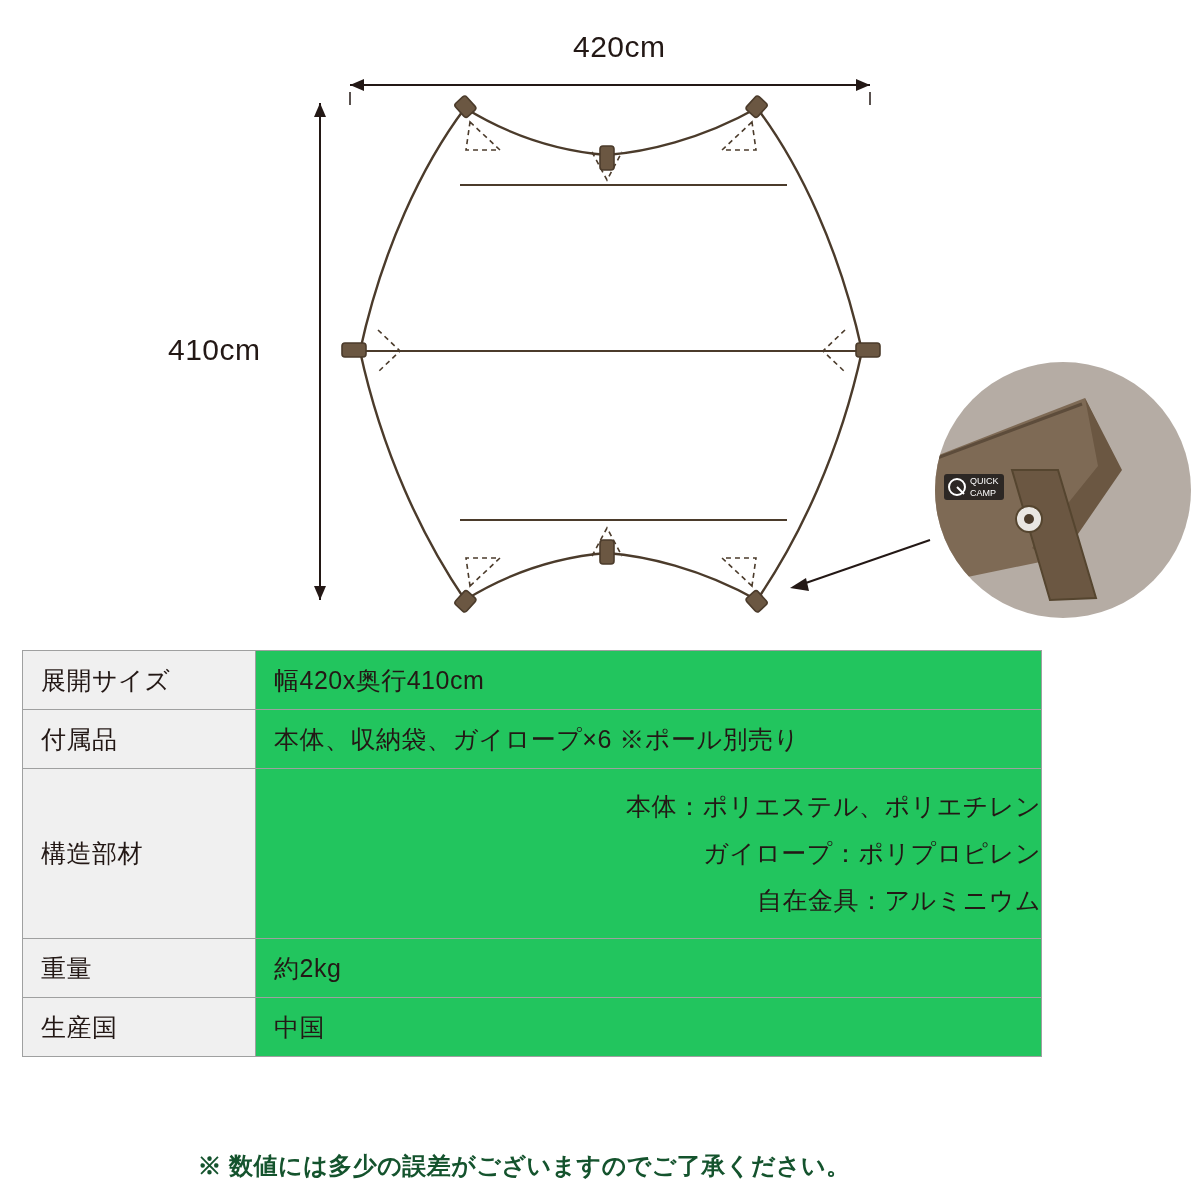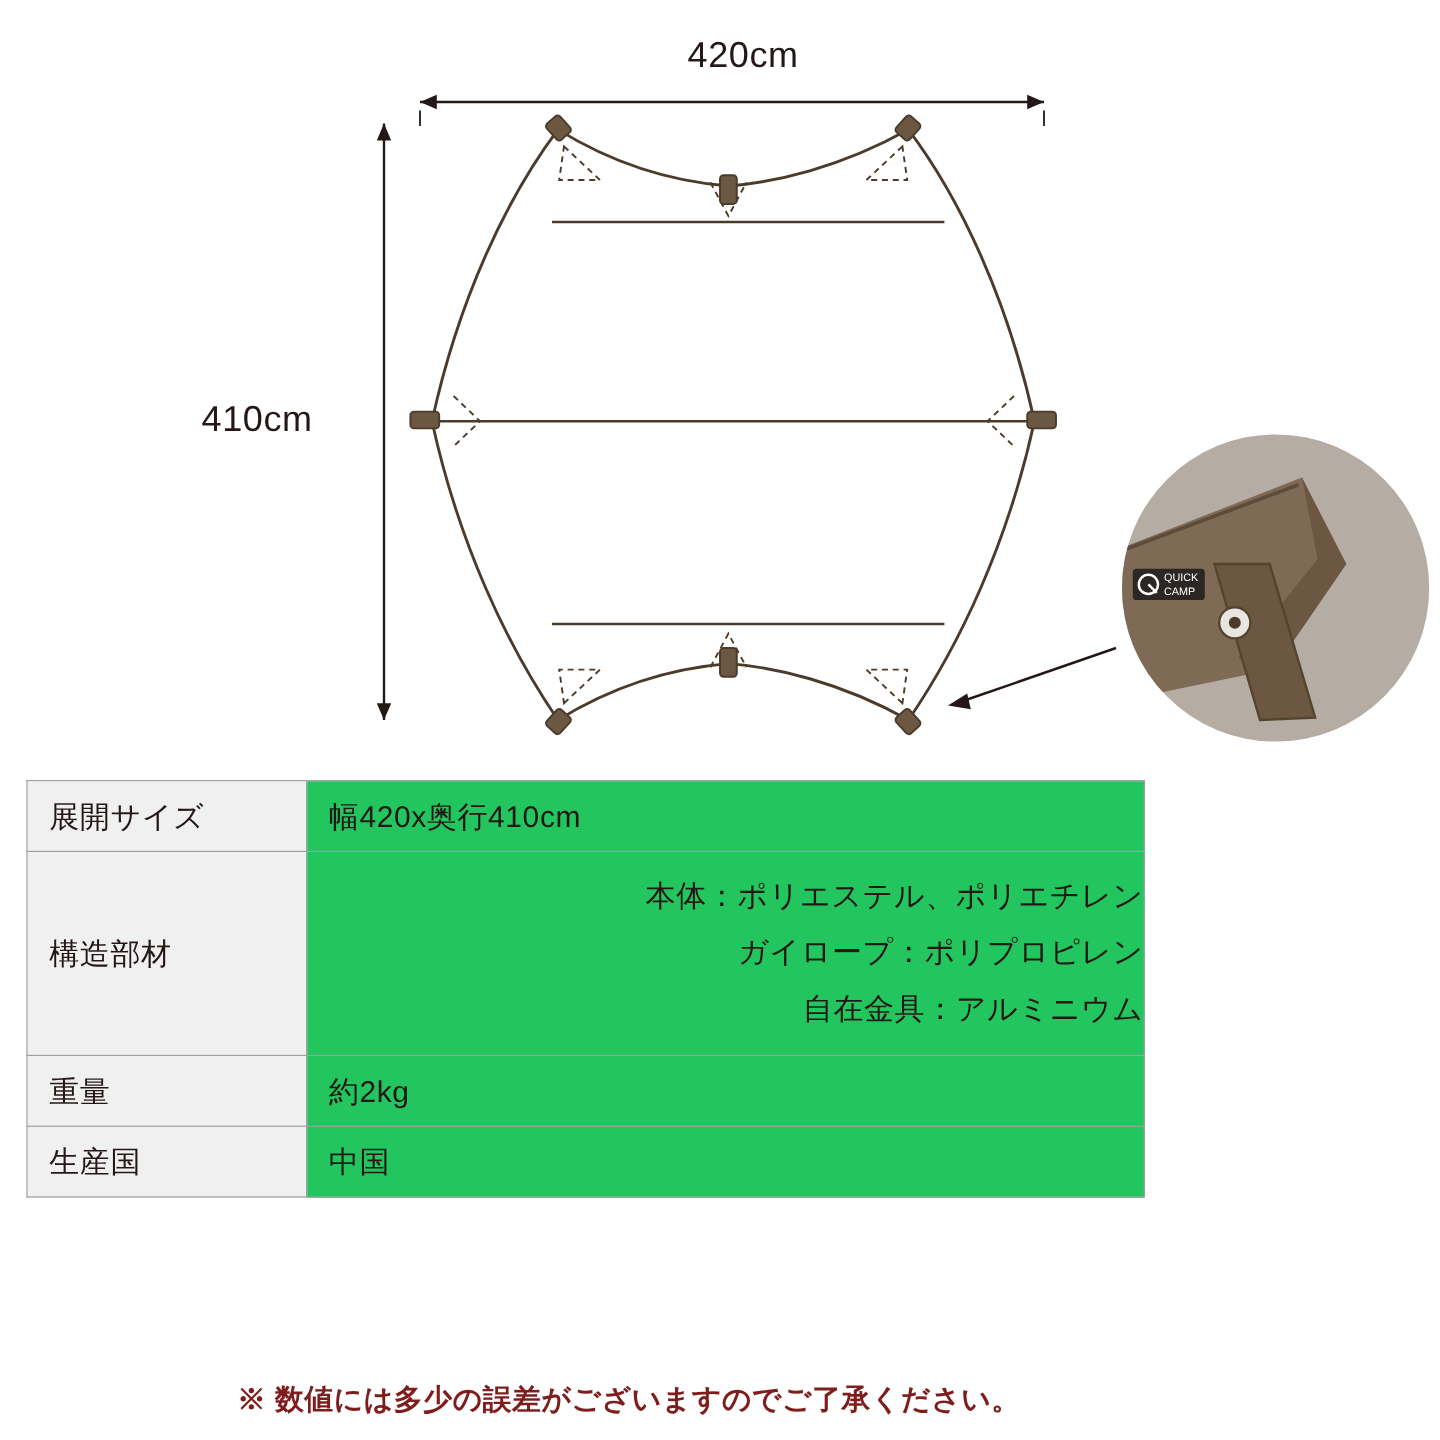"展開サイズ" .spec-table { width: 932px -> 1020px }
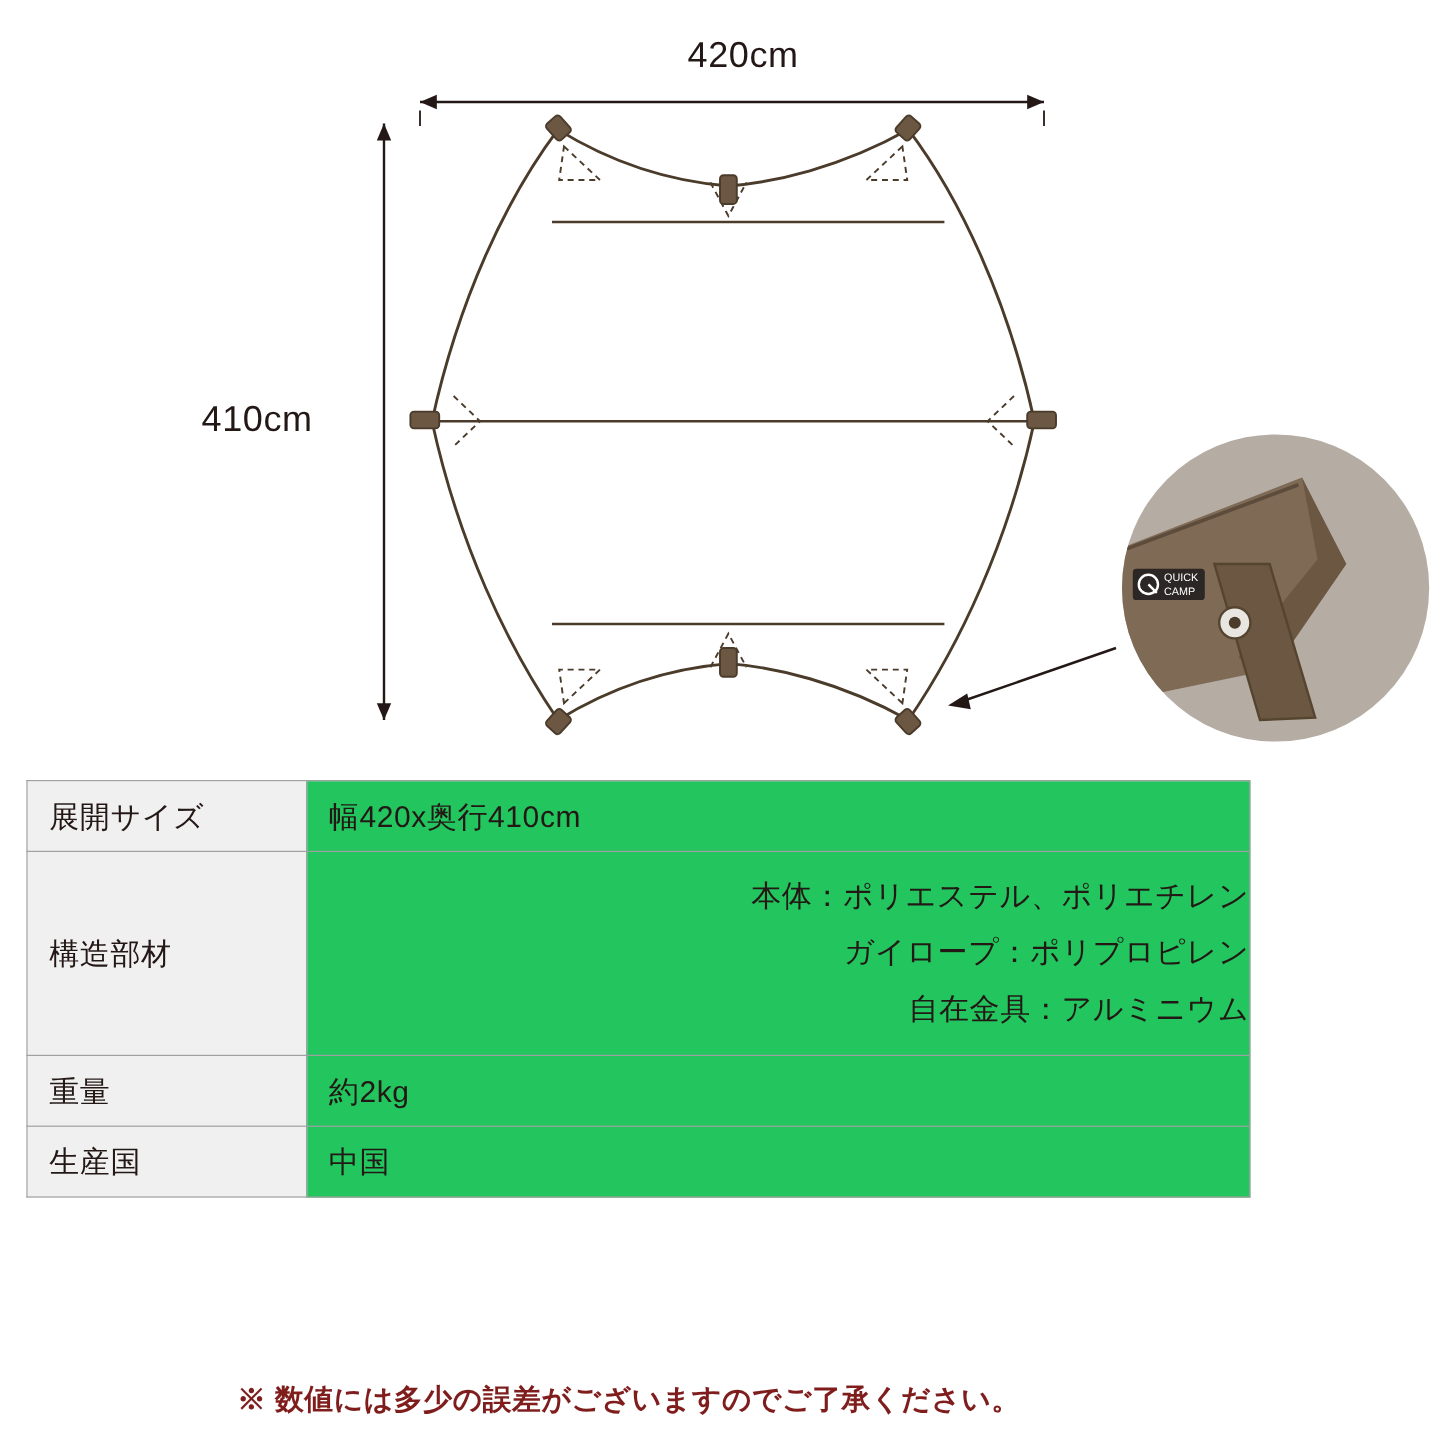"付属品" tr { html: none -> <tr> <td>付属品</td> <td>本体、収納袋、ガイロープ×6 ※ポール別売り</td> </tr> }
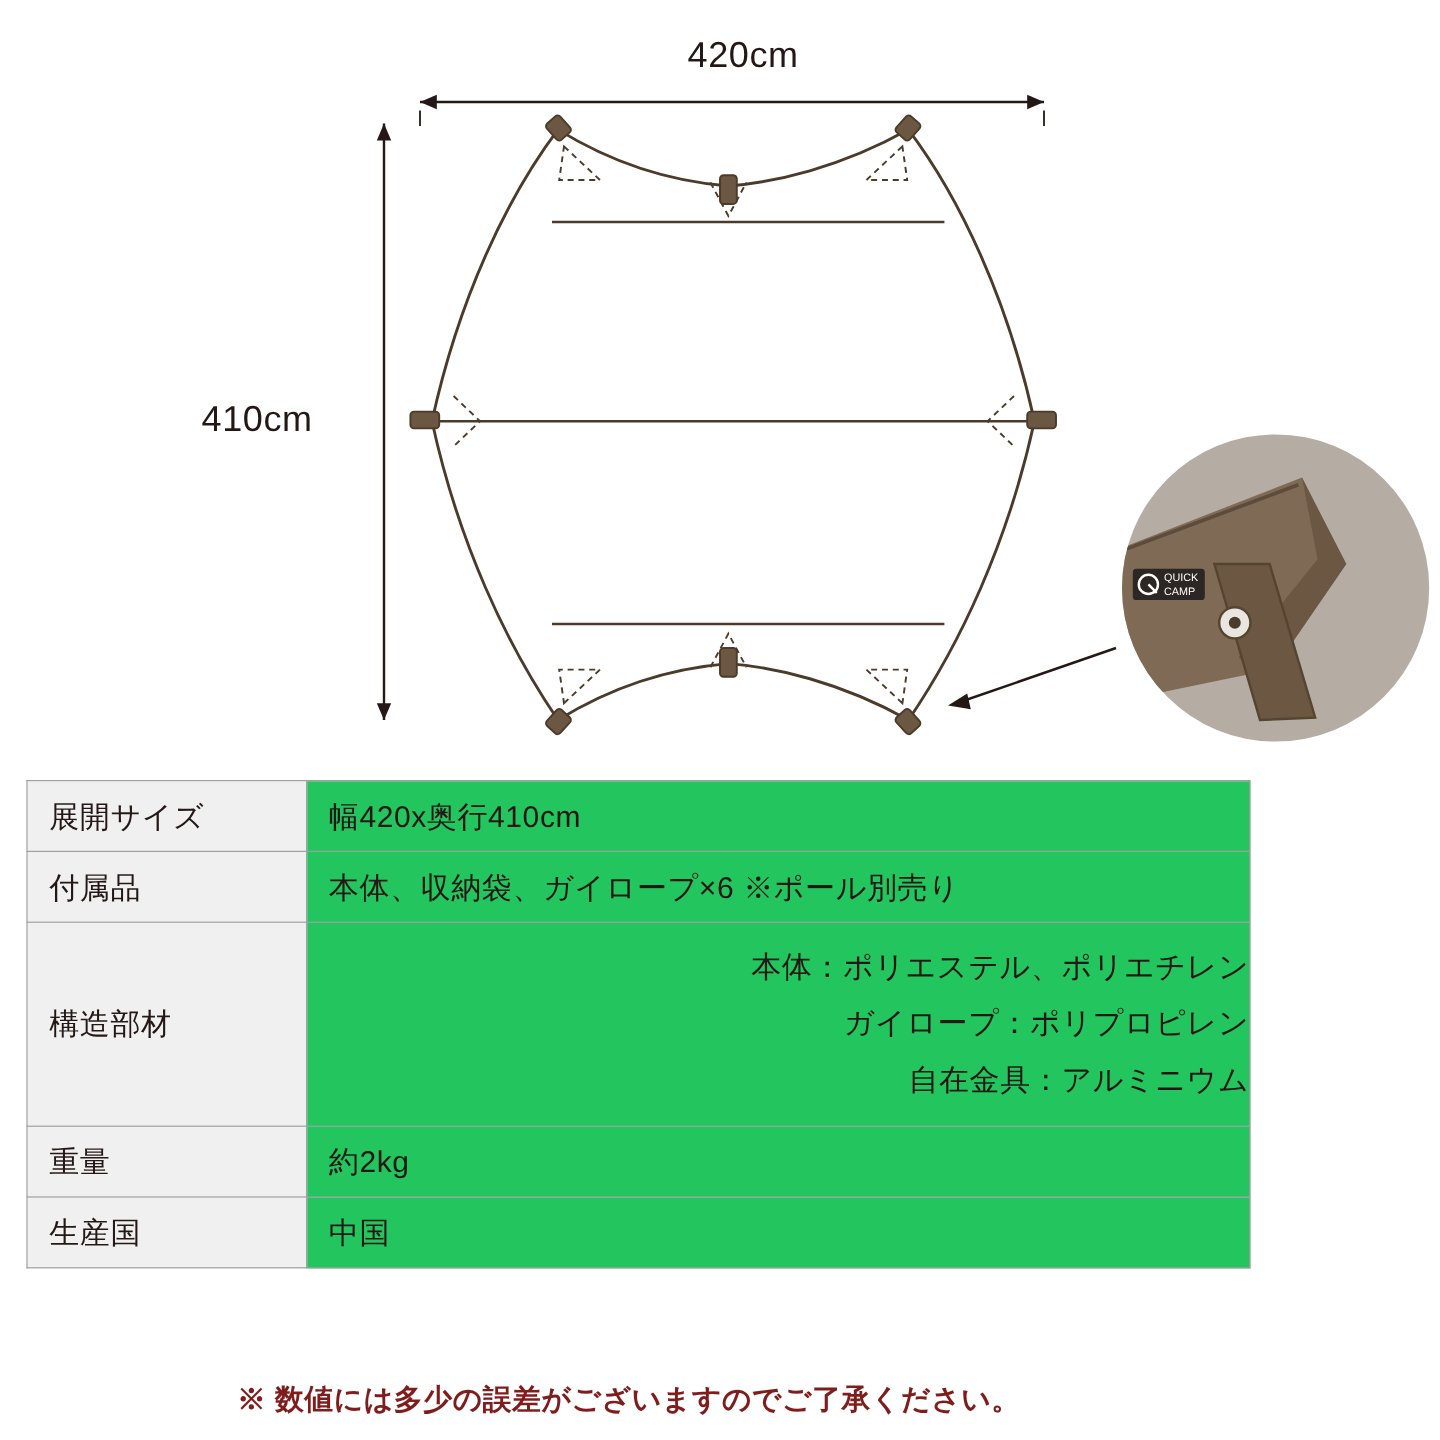"※ 数値には多少の誤差がございますのでご了承ください。" .footnote { color: #7f1d1d -> #14532d }
